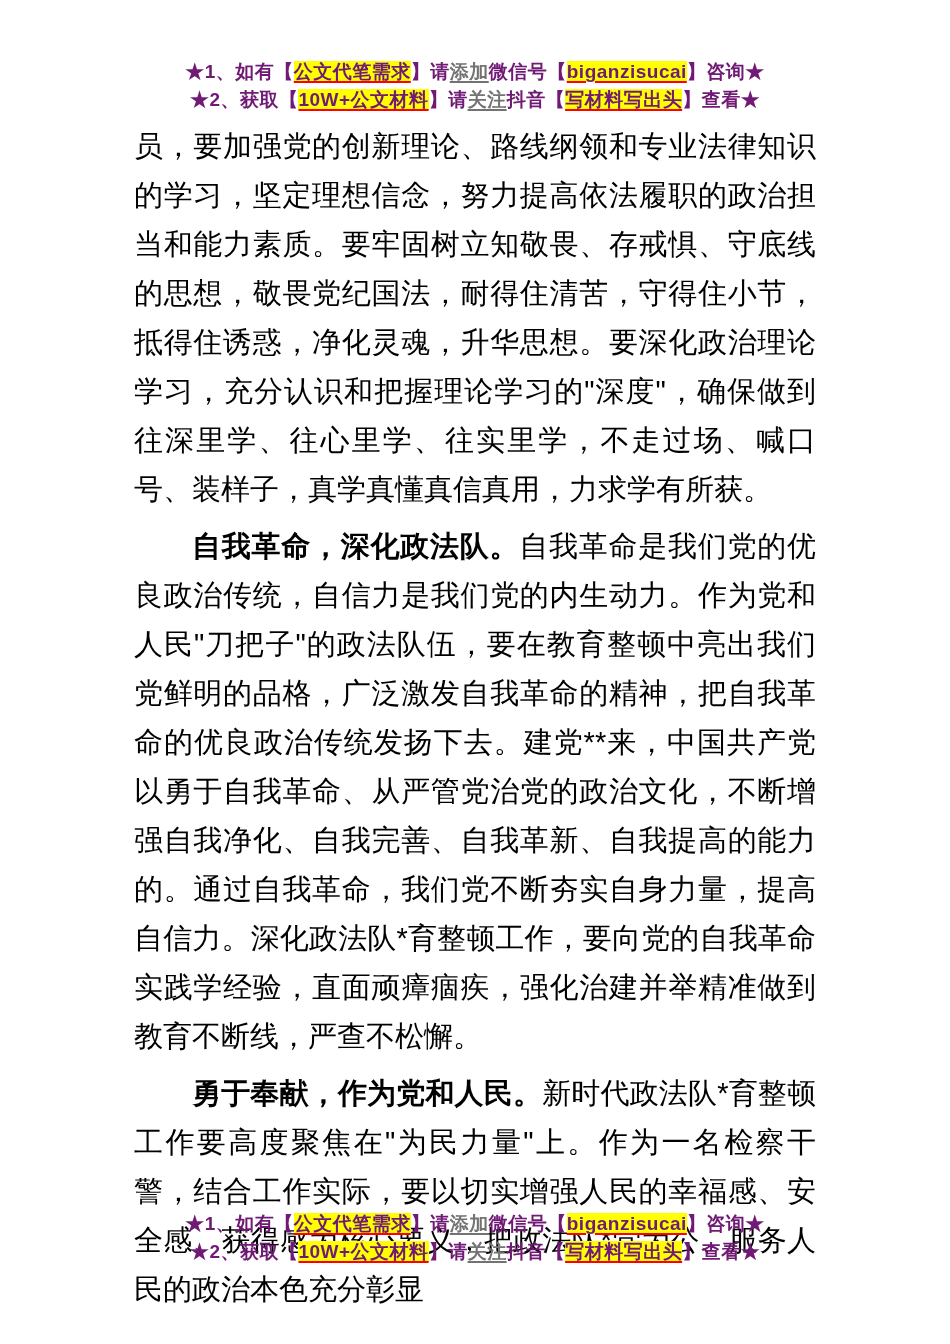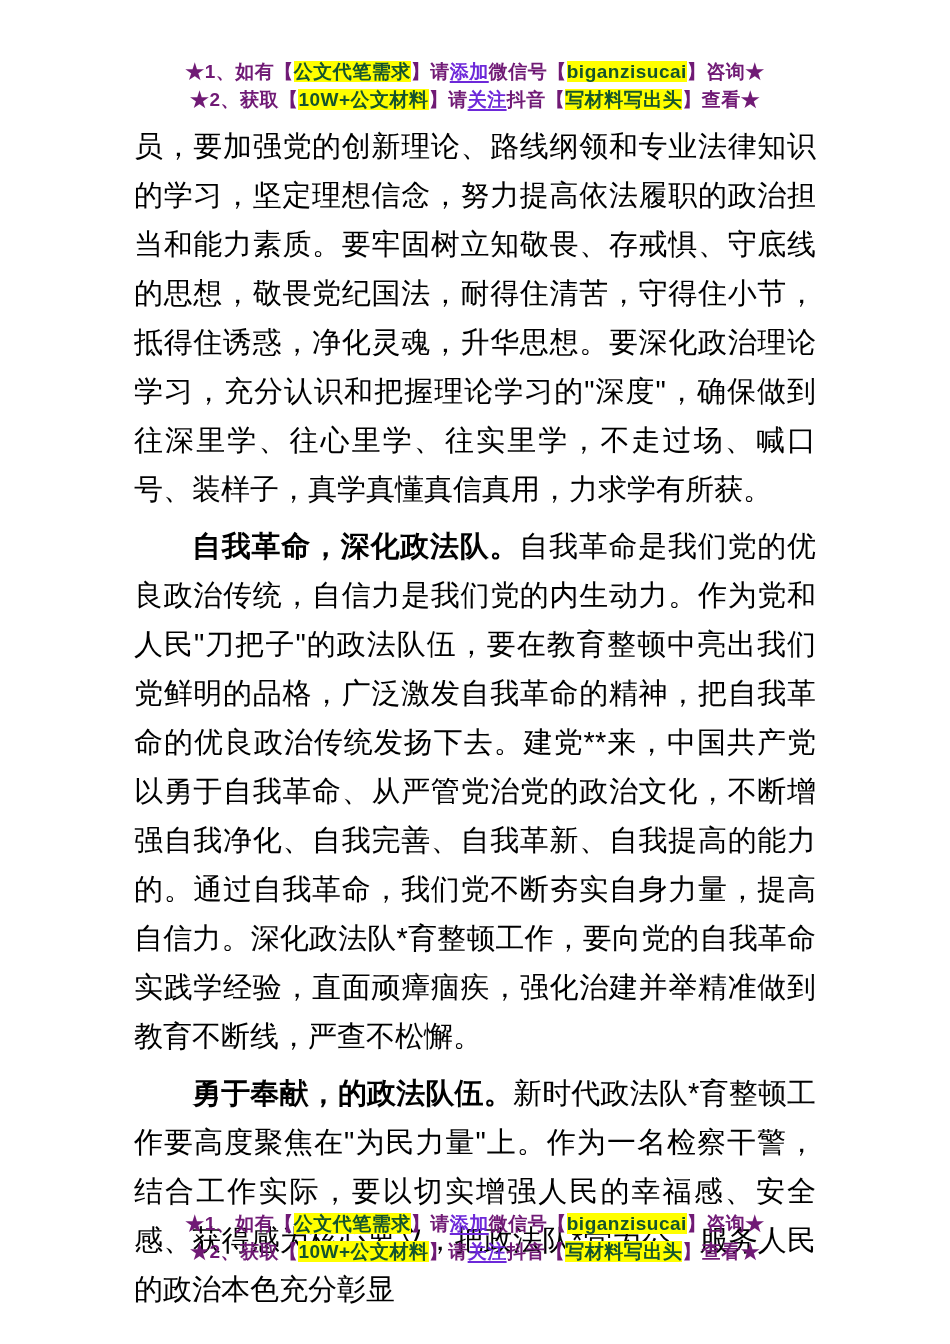"公文代笔需求" .seg-highlight { color: #14532d -> #701a75; text-decoration: none -> underline }
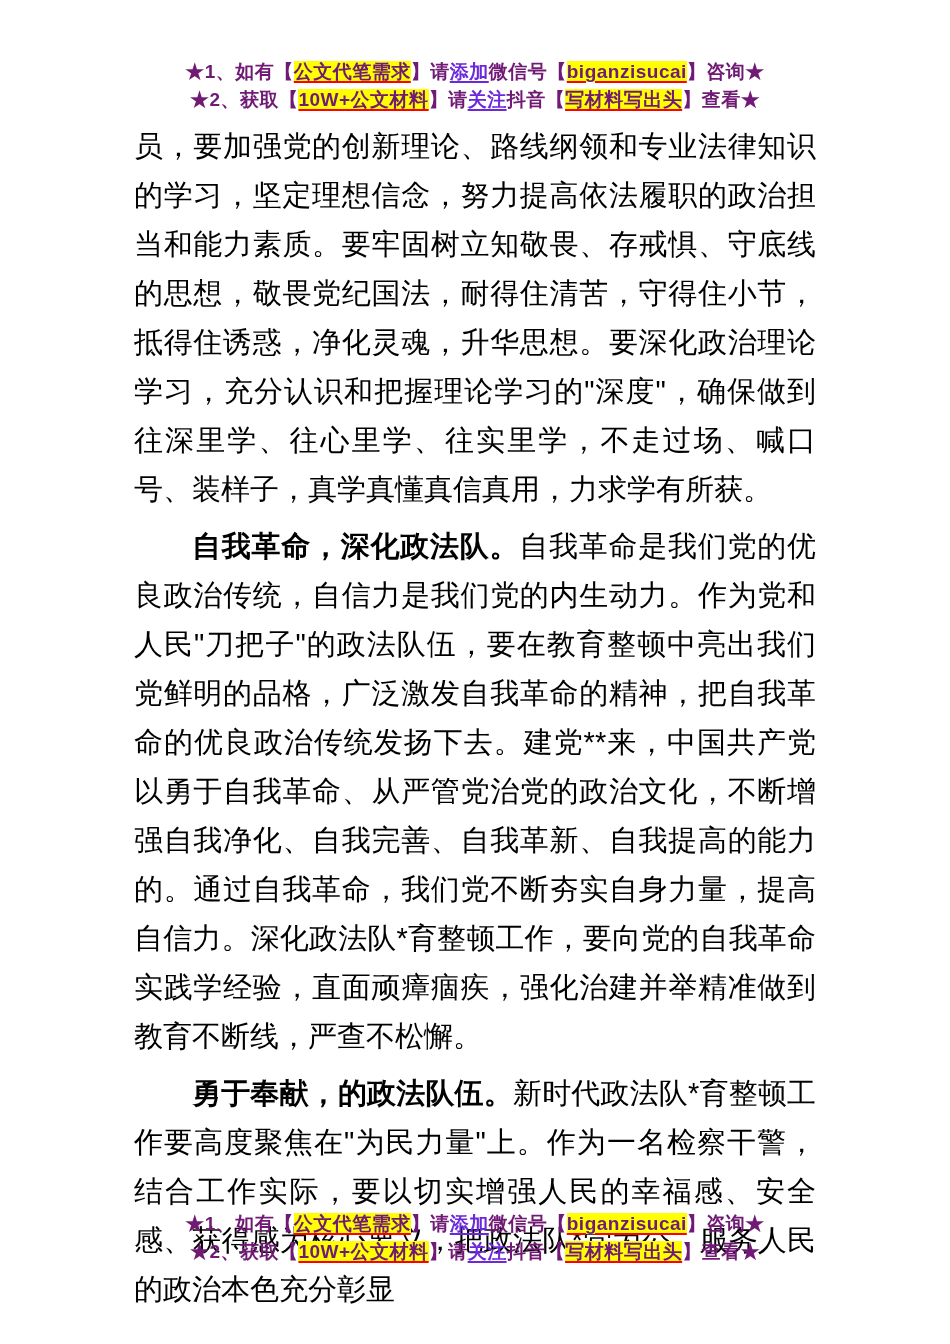"添加" .seg-underline { color: #6d28d9 -> #737373 }
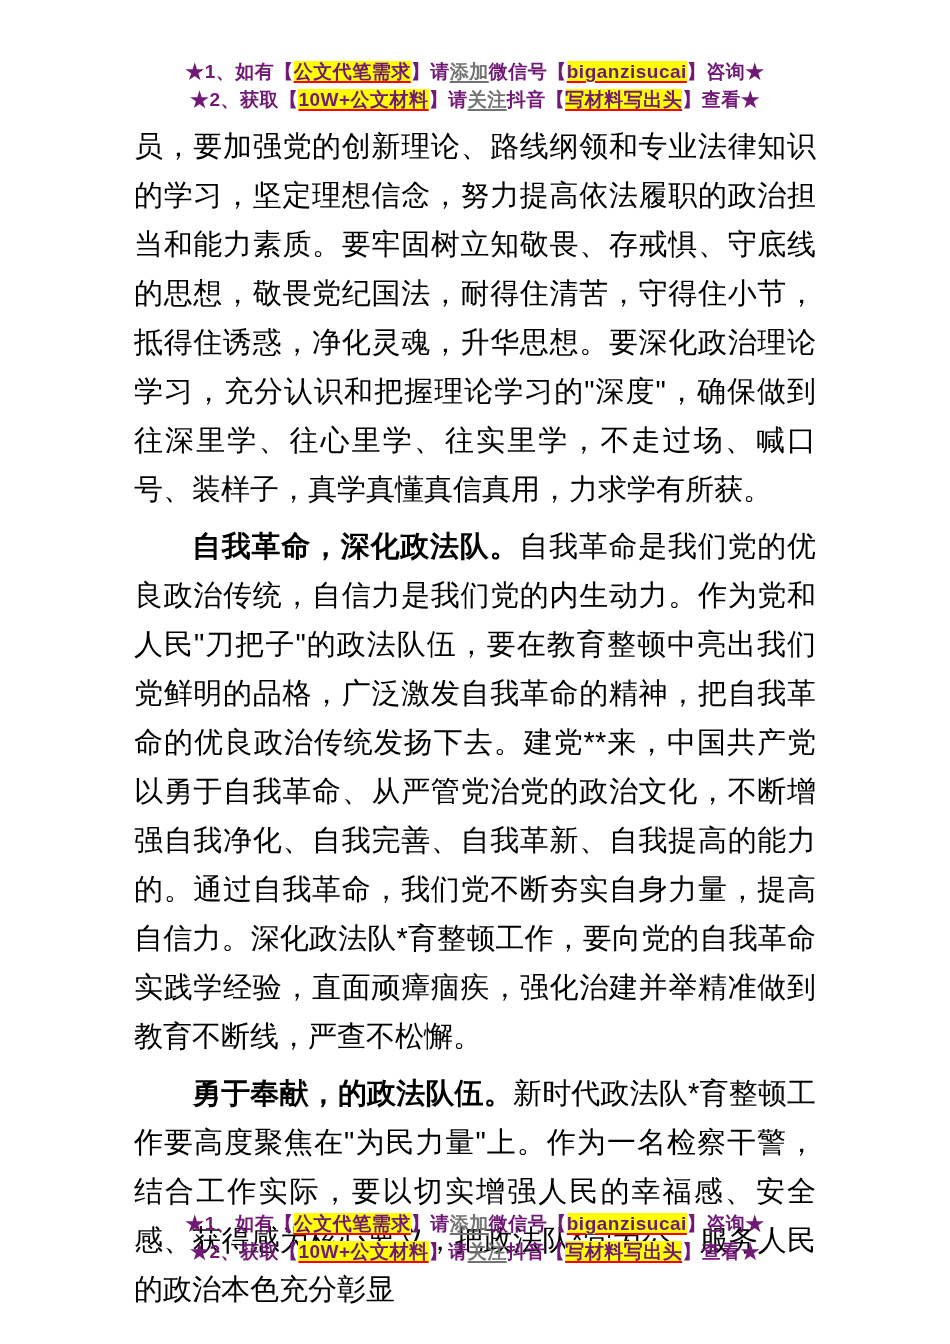"勇于奉献，的政法队伍。" span.lead { text: 的政法队伍 -> 作为党和人民 }
